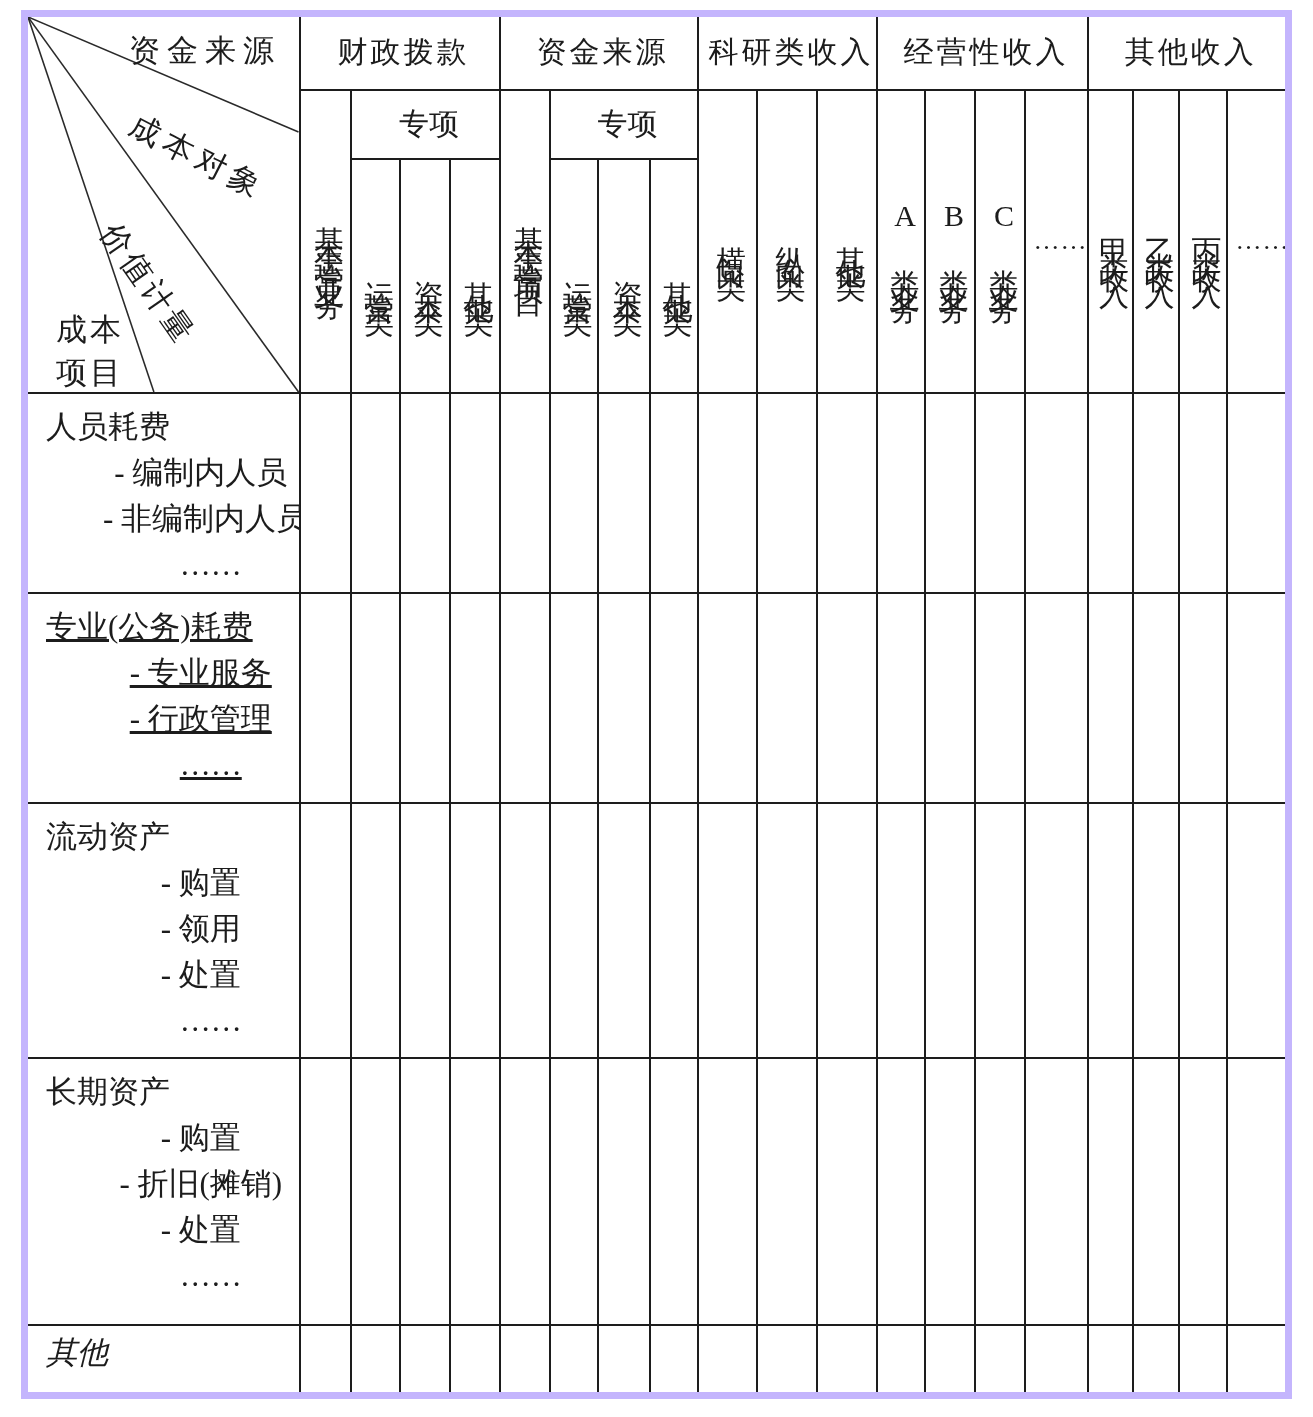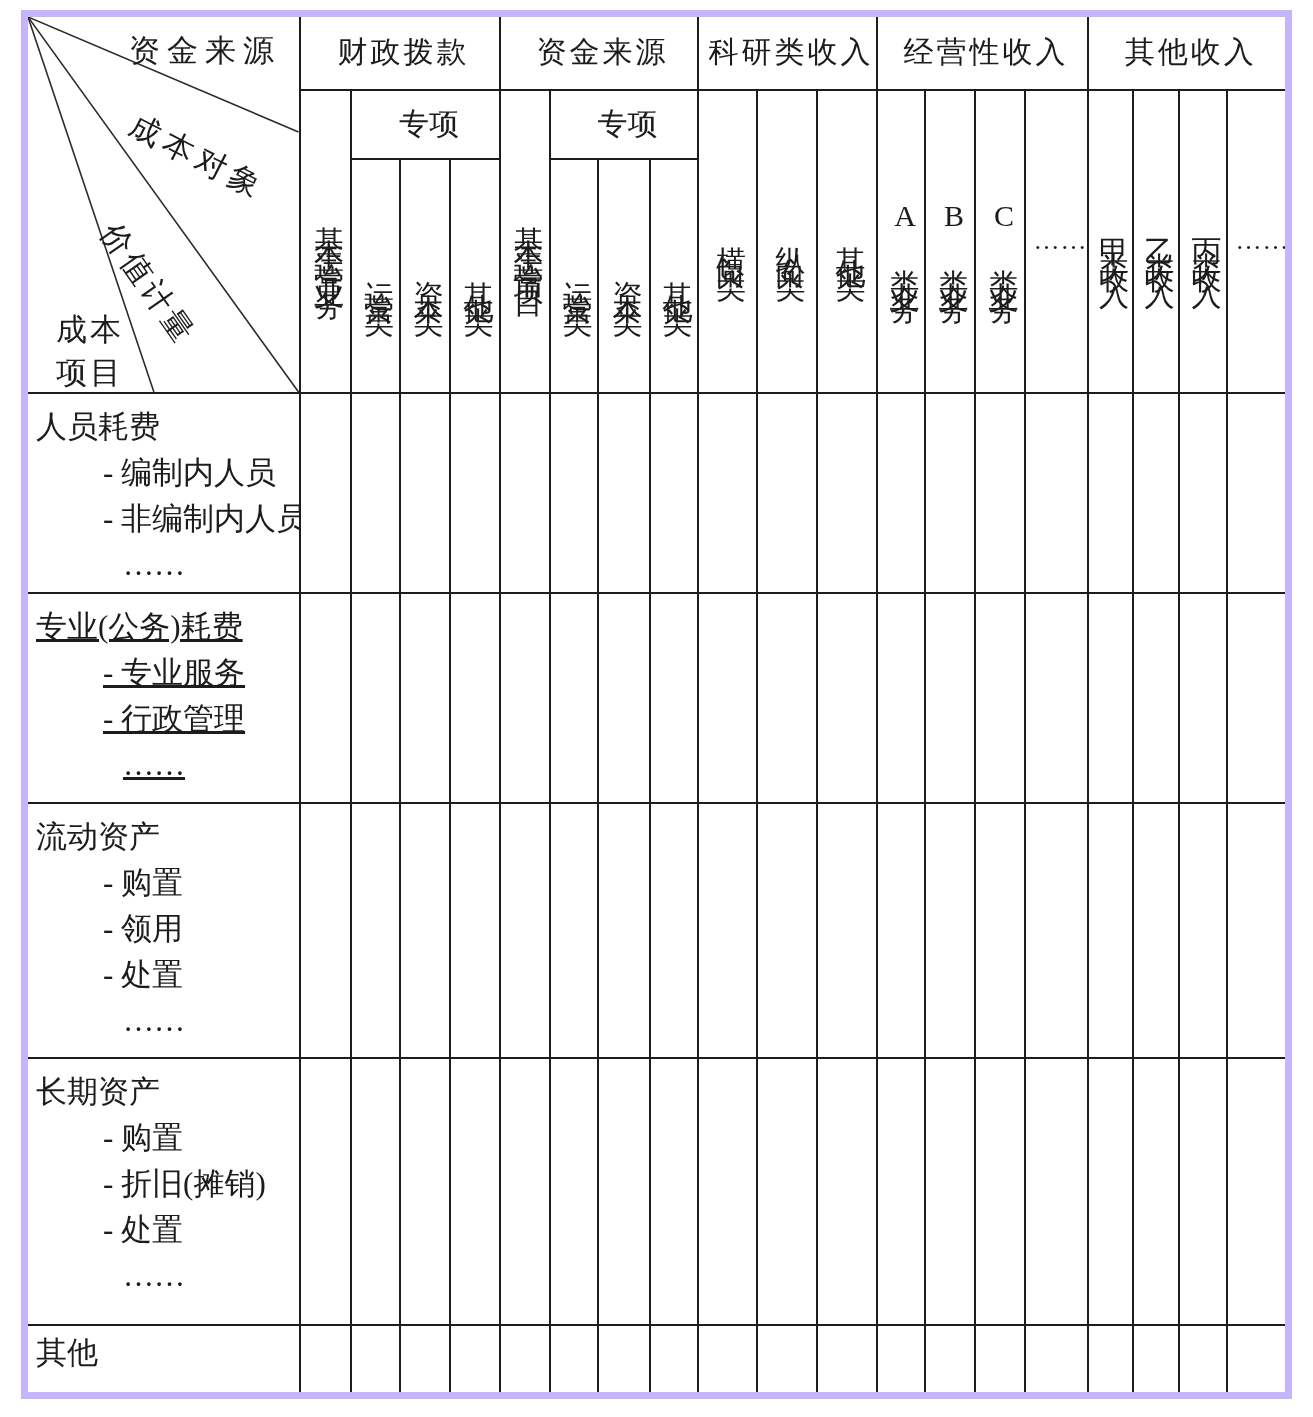"人员耗费" .row-title { padding-left: 8px -> 18px }
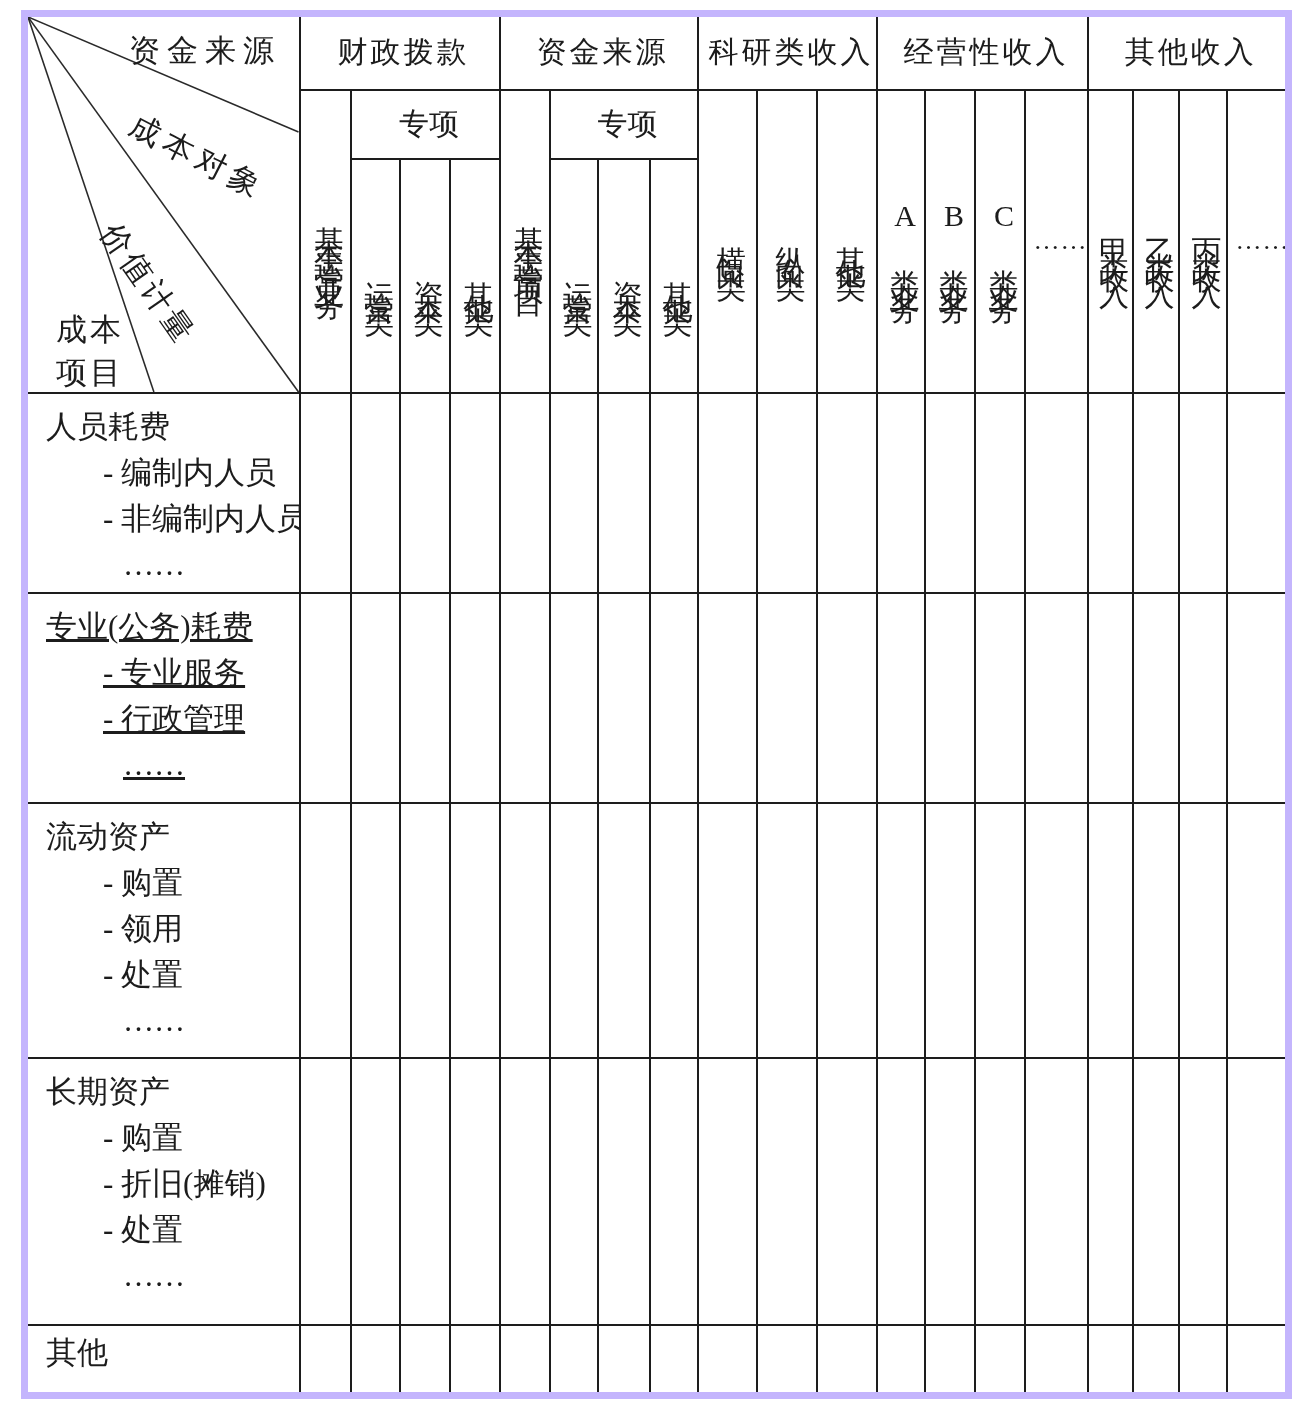"- 编制内人员" .row-item { text-align: none -> center }
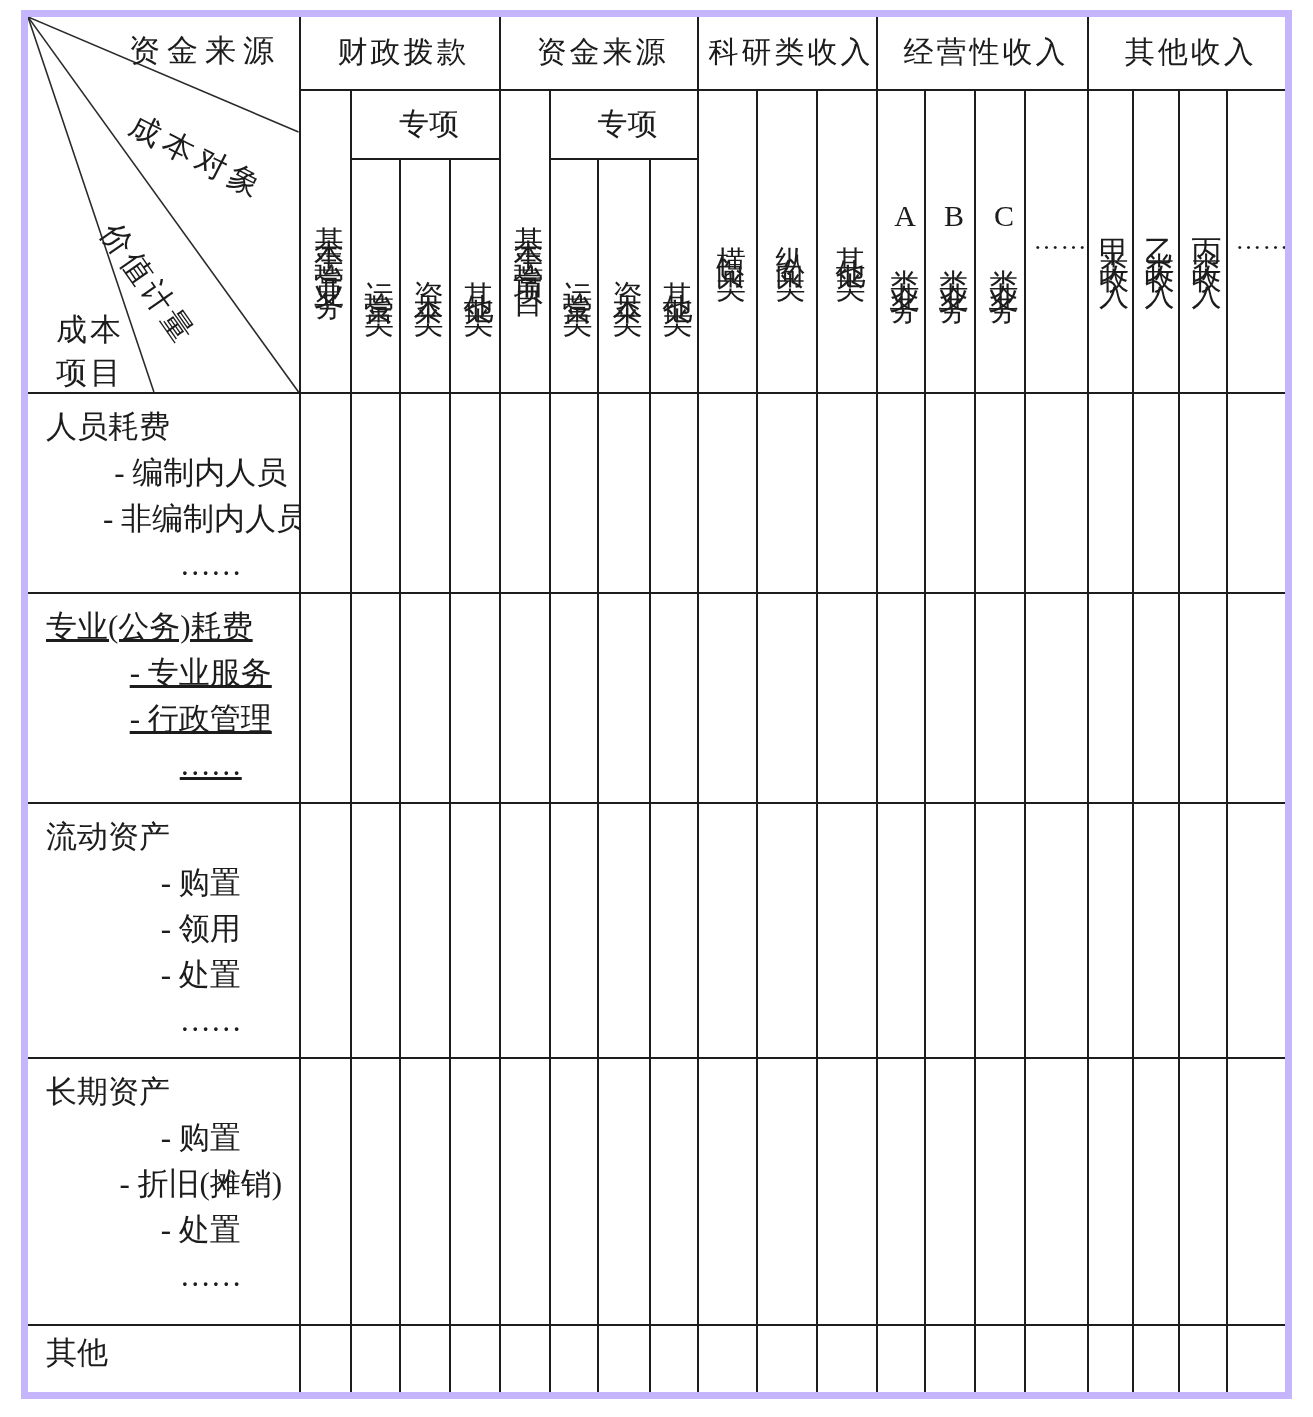"其他" tr.br5 { font-style: none -> italic }
